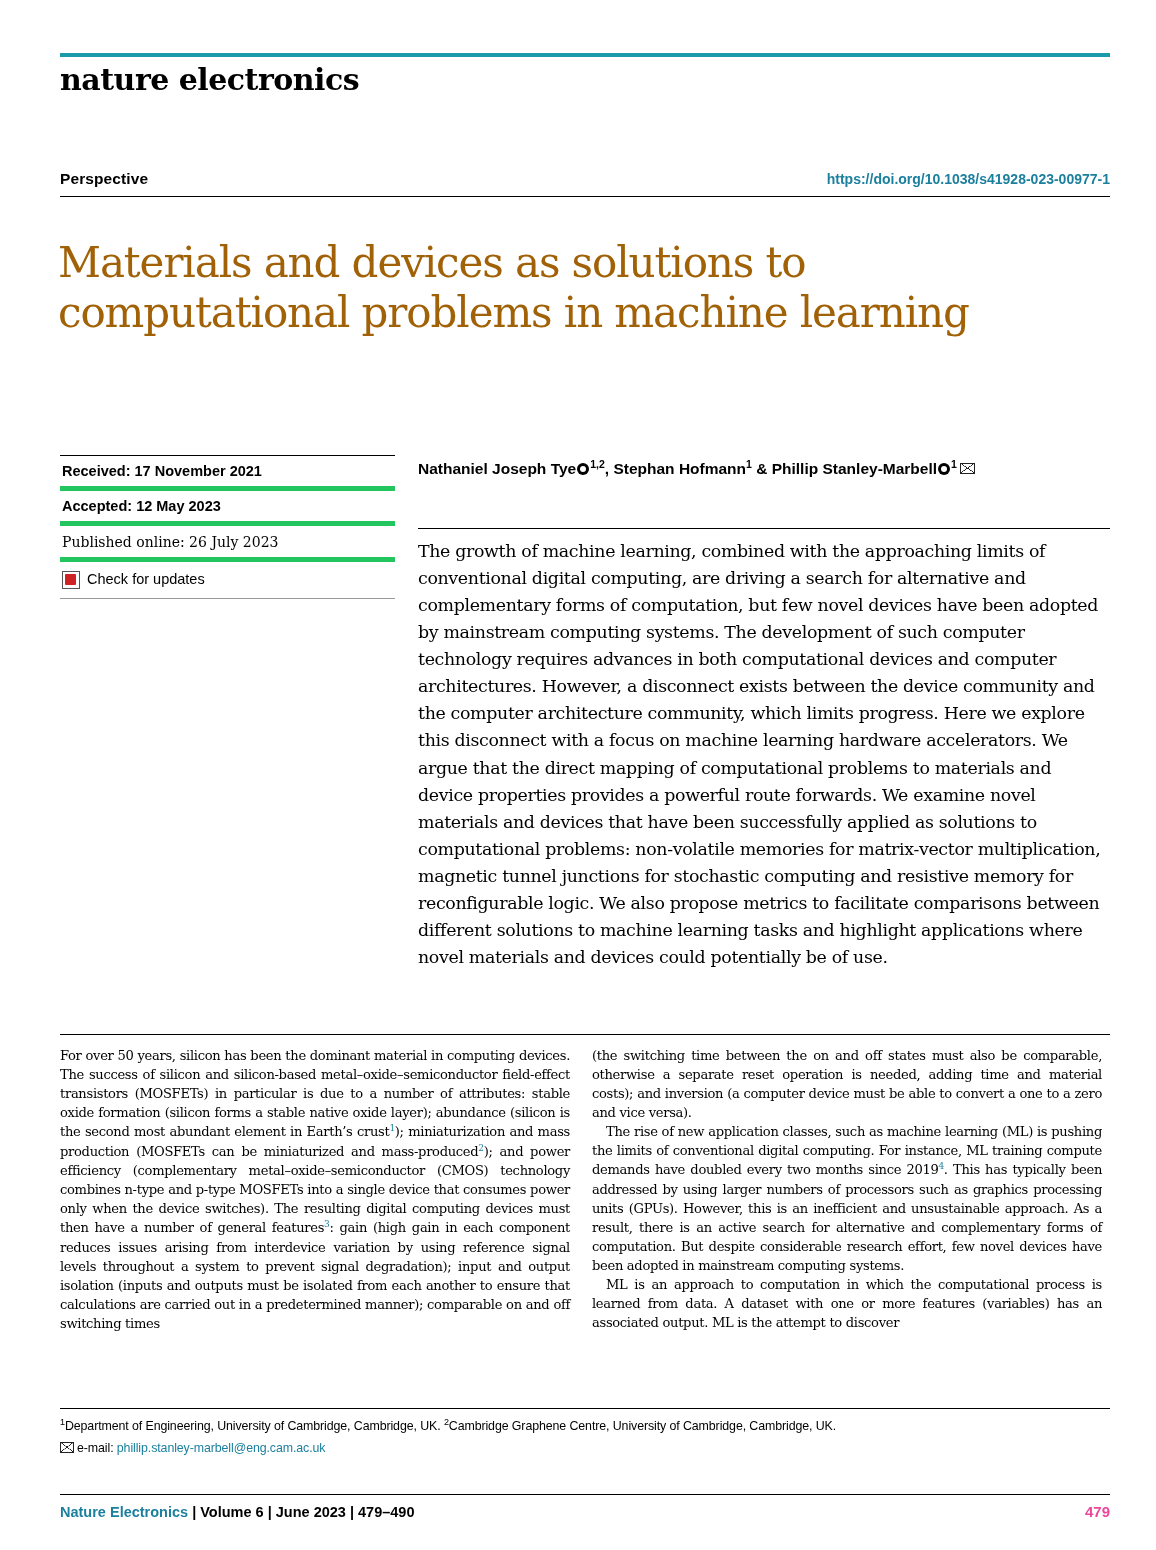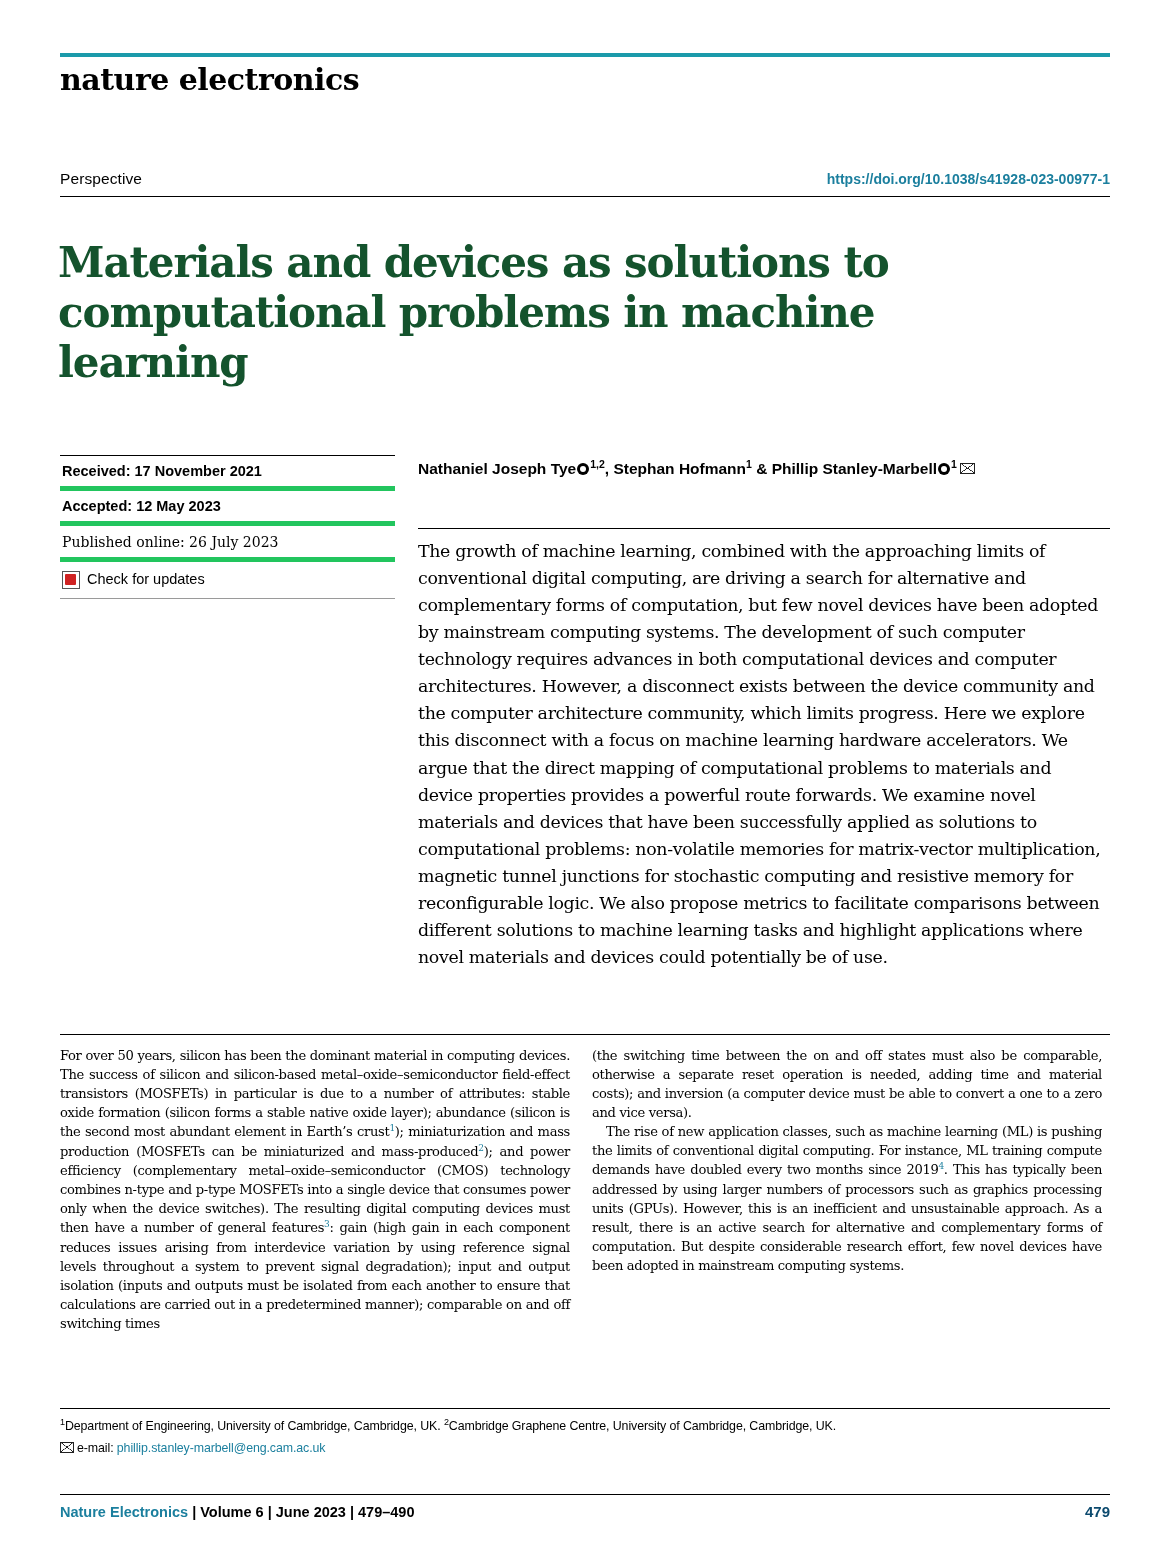"Perspective" .article-type { font-weight: normal -> bold }
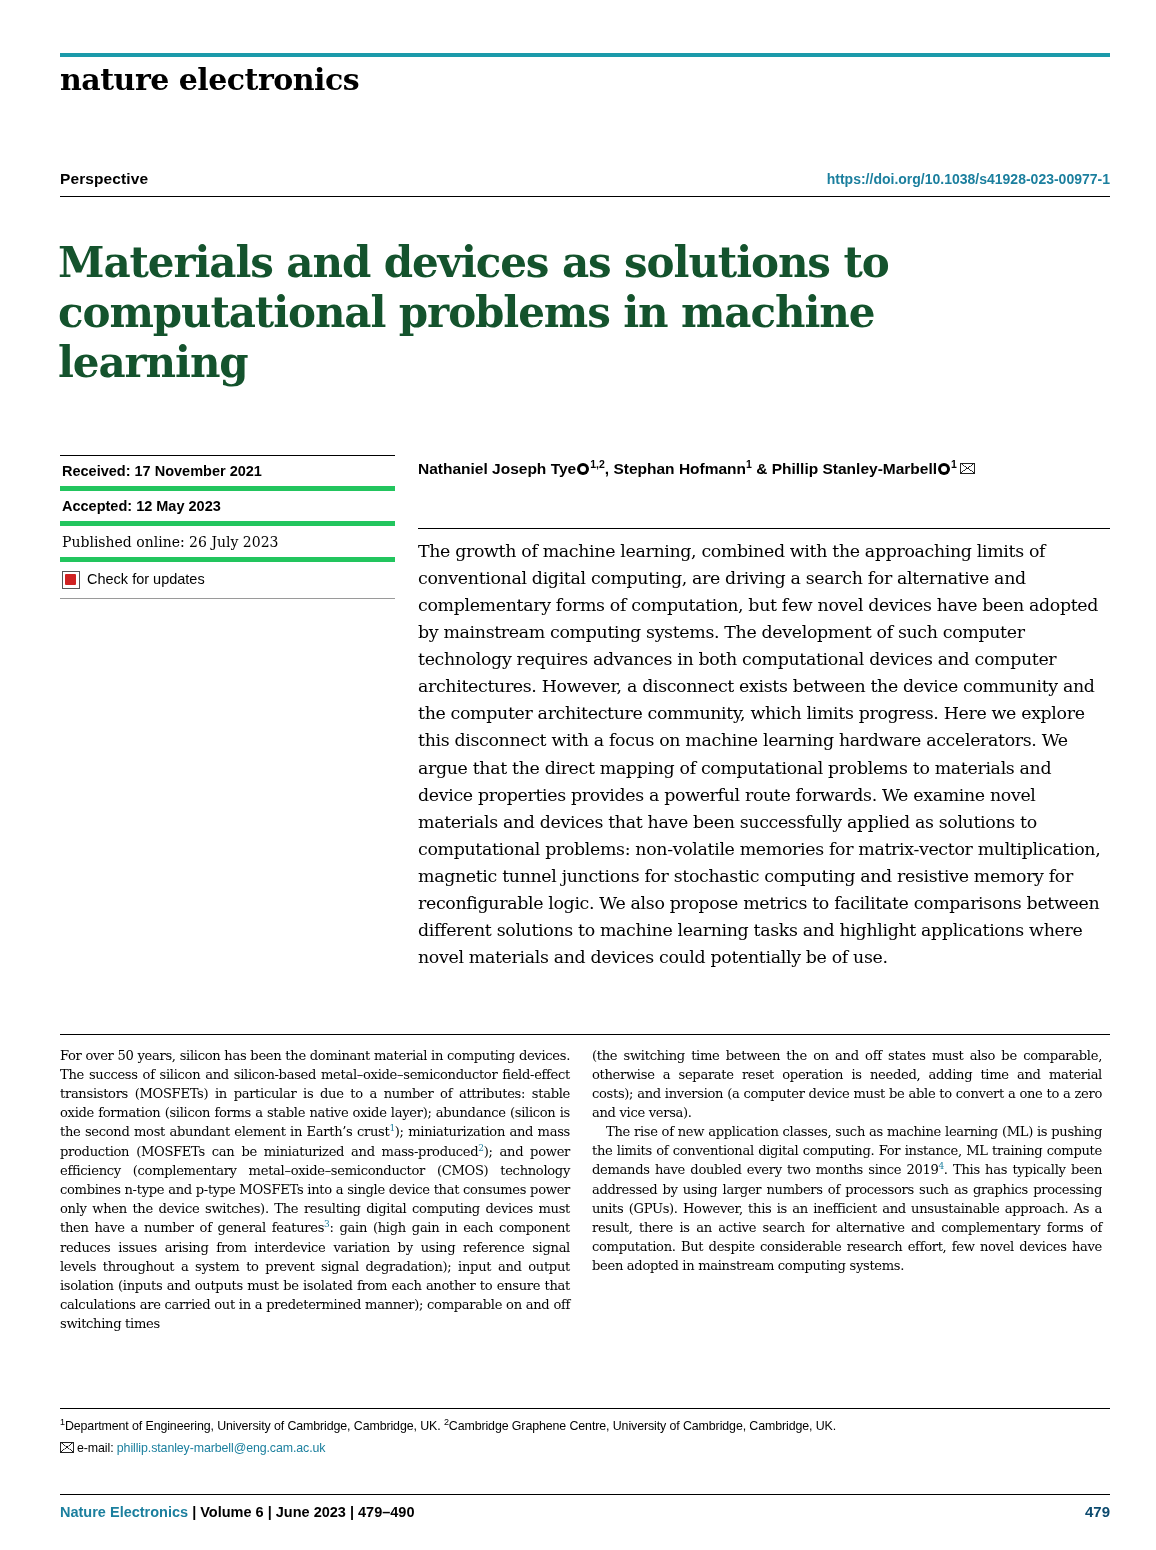"Materials and devices as solutions" .title { color: #14532d -> #a16207; font-weight: bold -> normal }
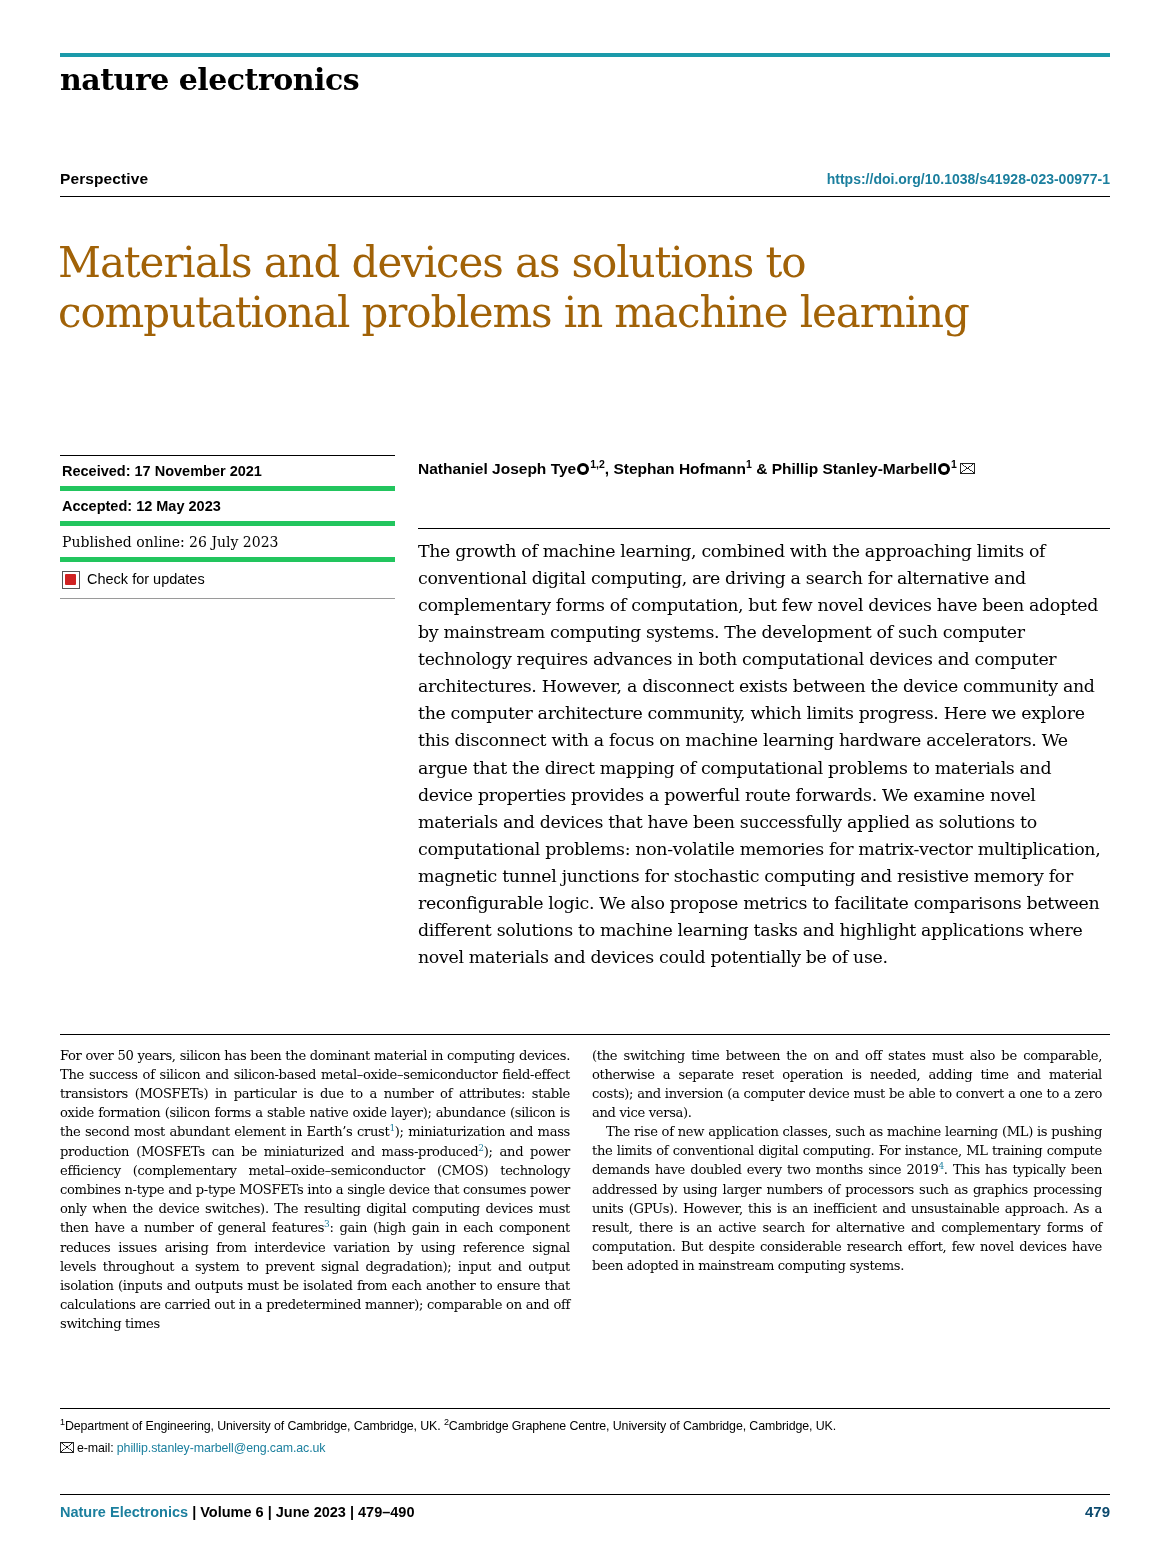"ML is an approach to" p { html: none -> <p>ML is an approach to computation in which the computational process is learned from data. A dataset with one or more features (variables) has an associated output. ML is the attempt to discover</p> }
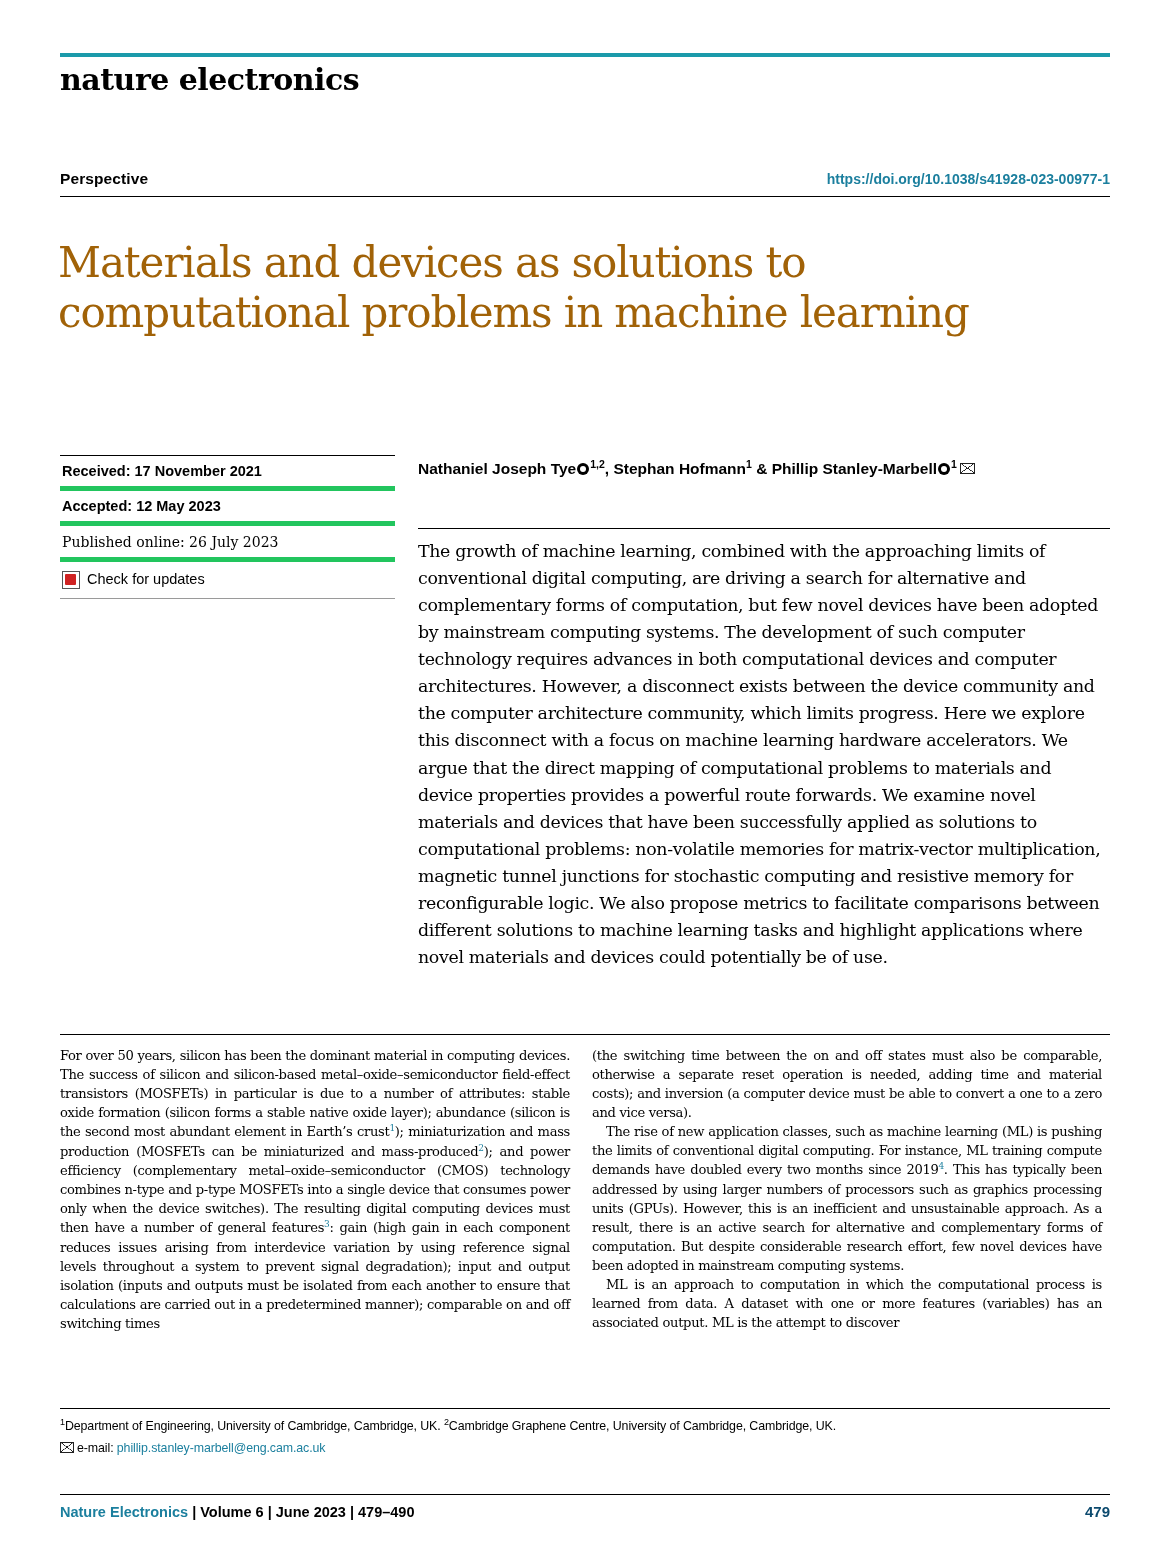"479" .footer .pageno { color: #0c4a6e -> #ec4899 }
